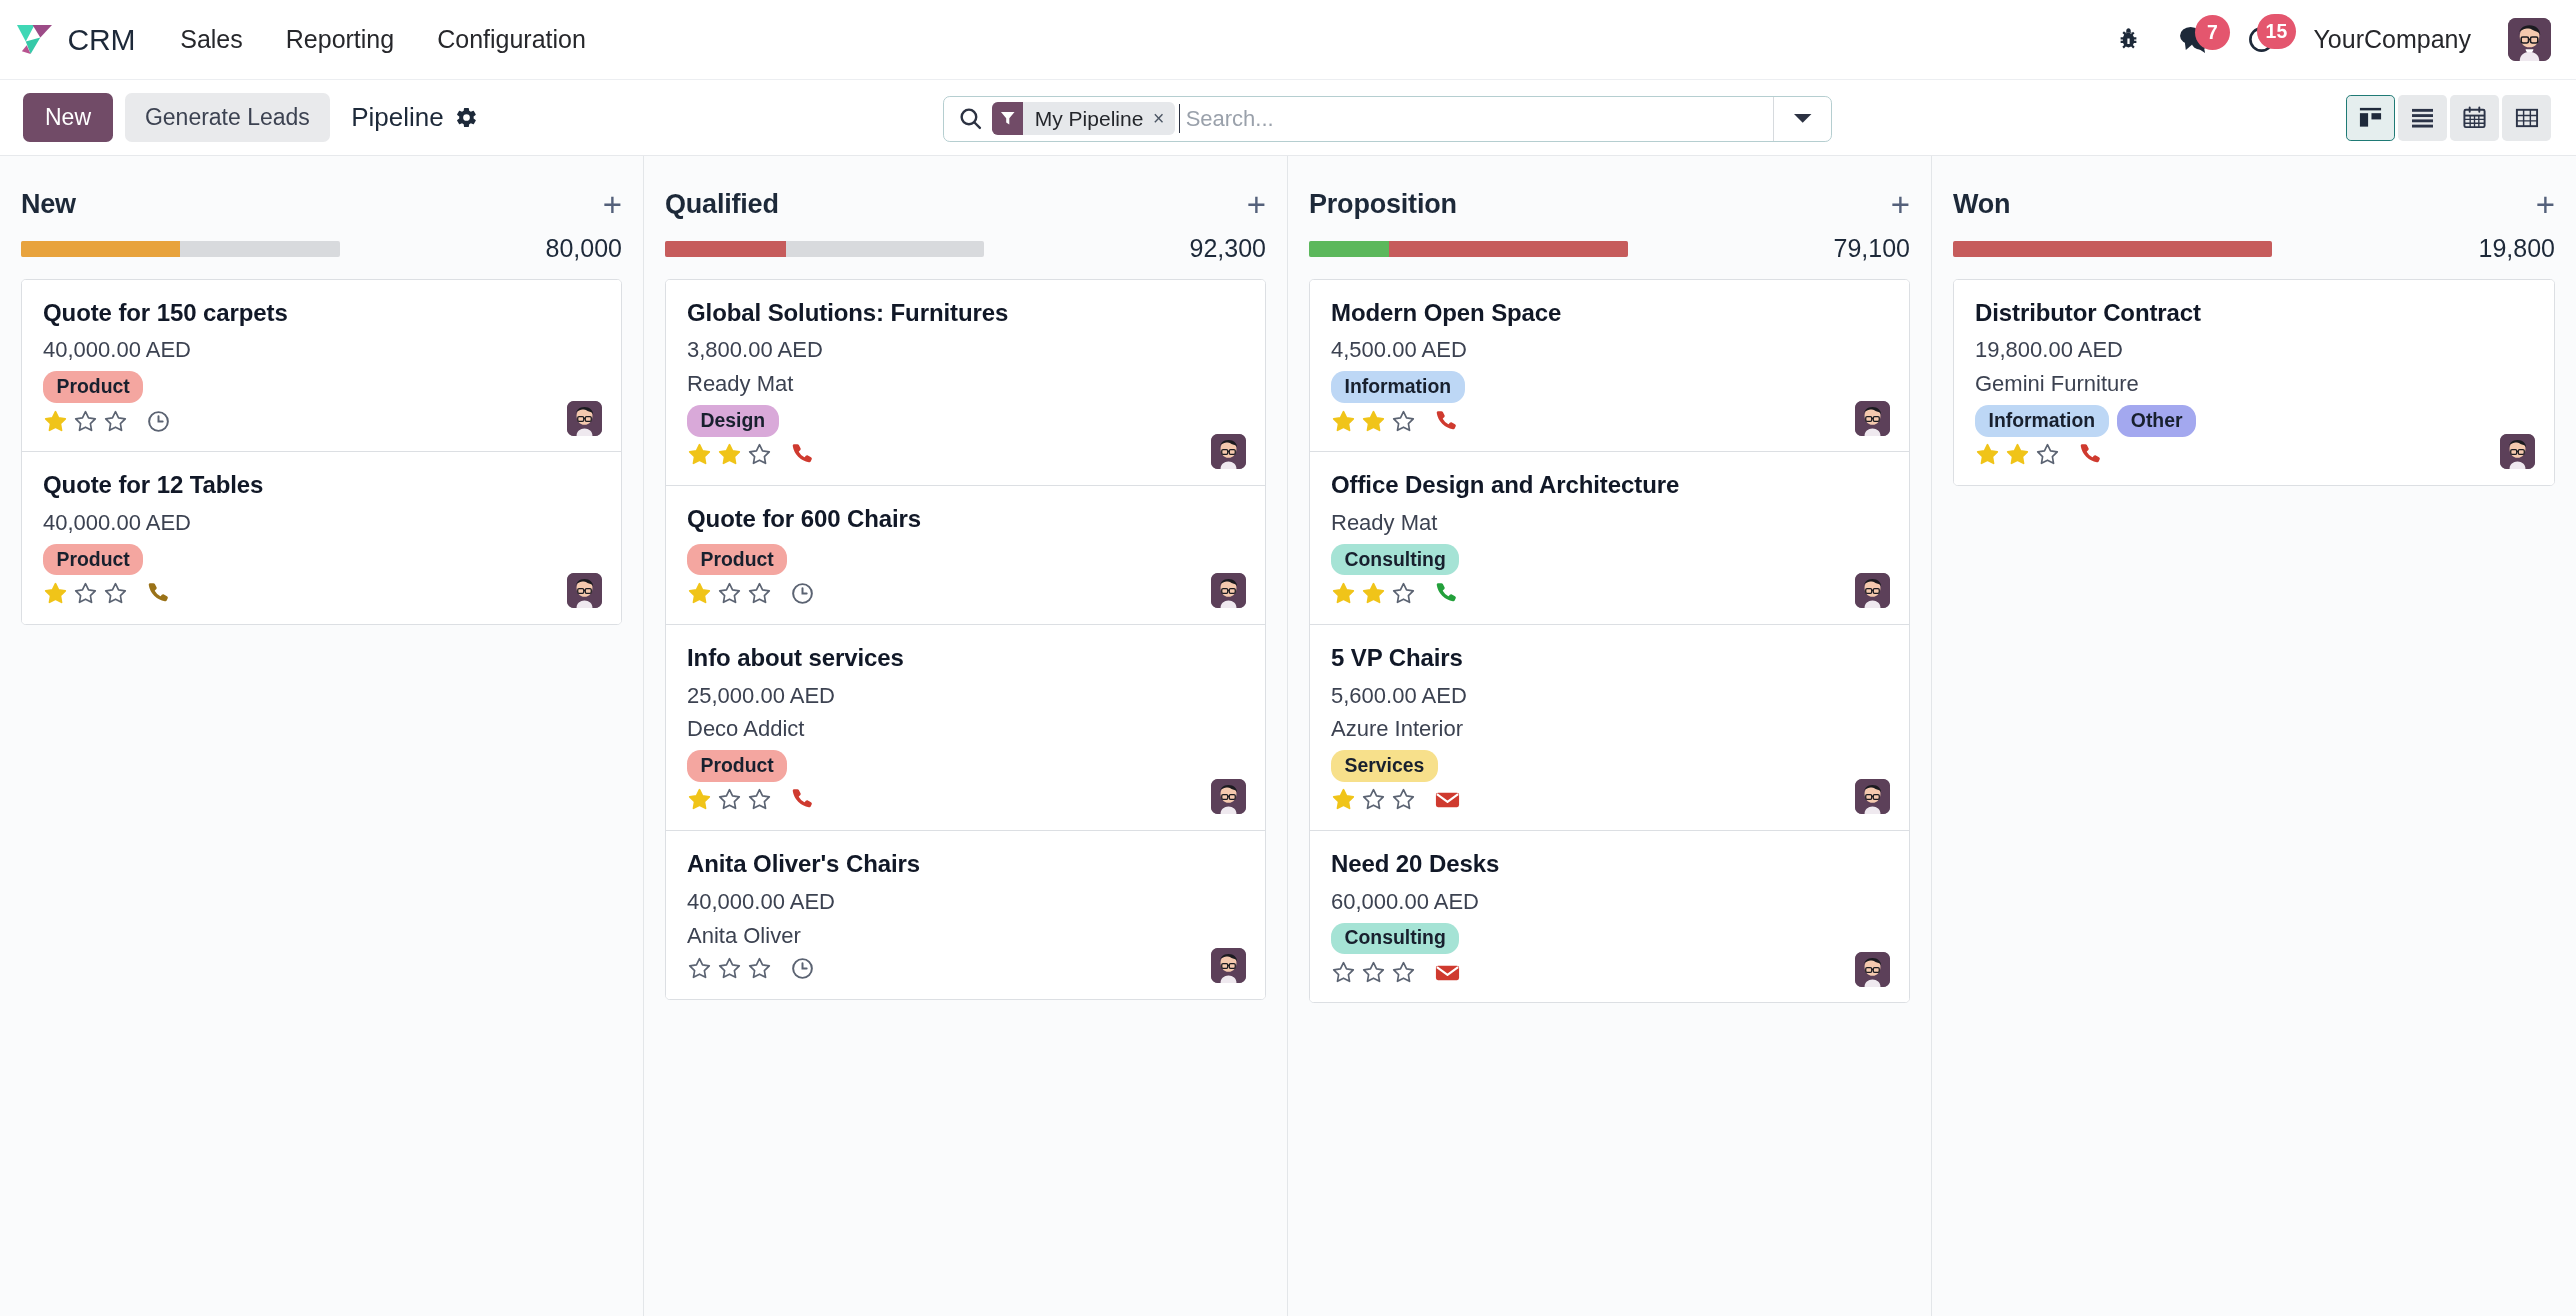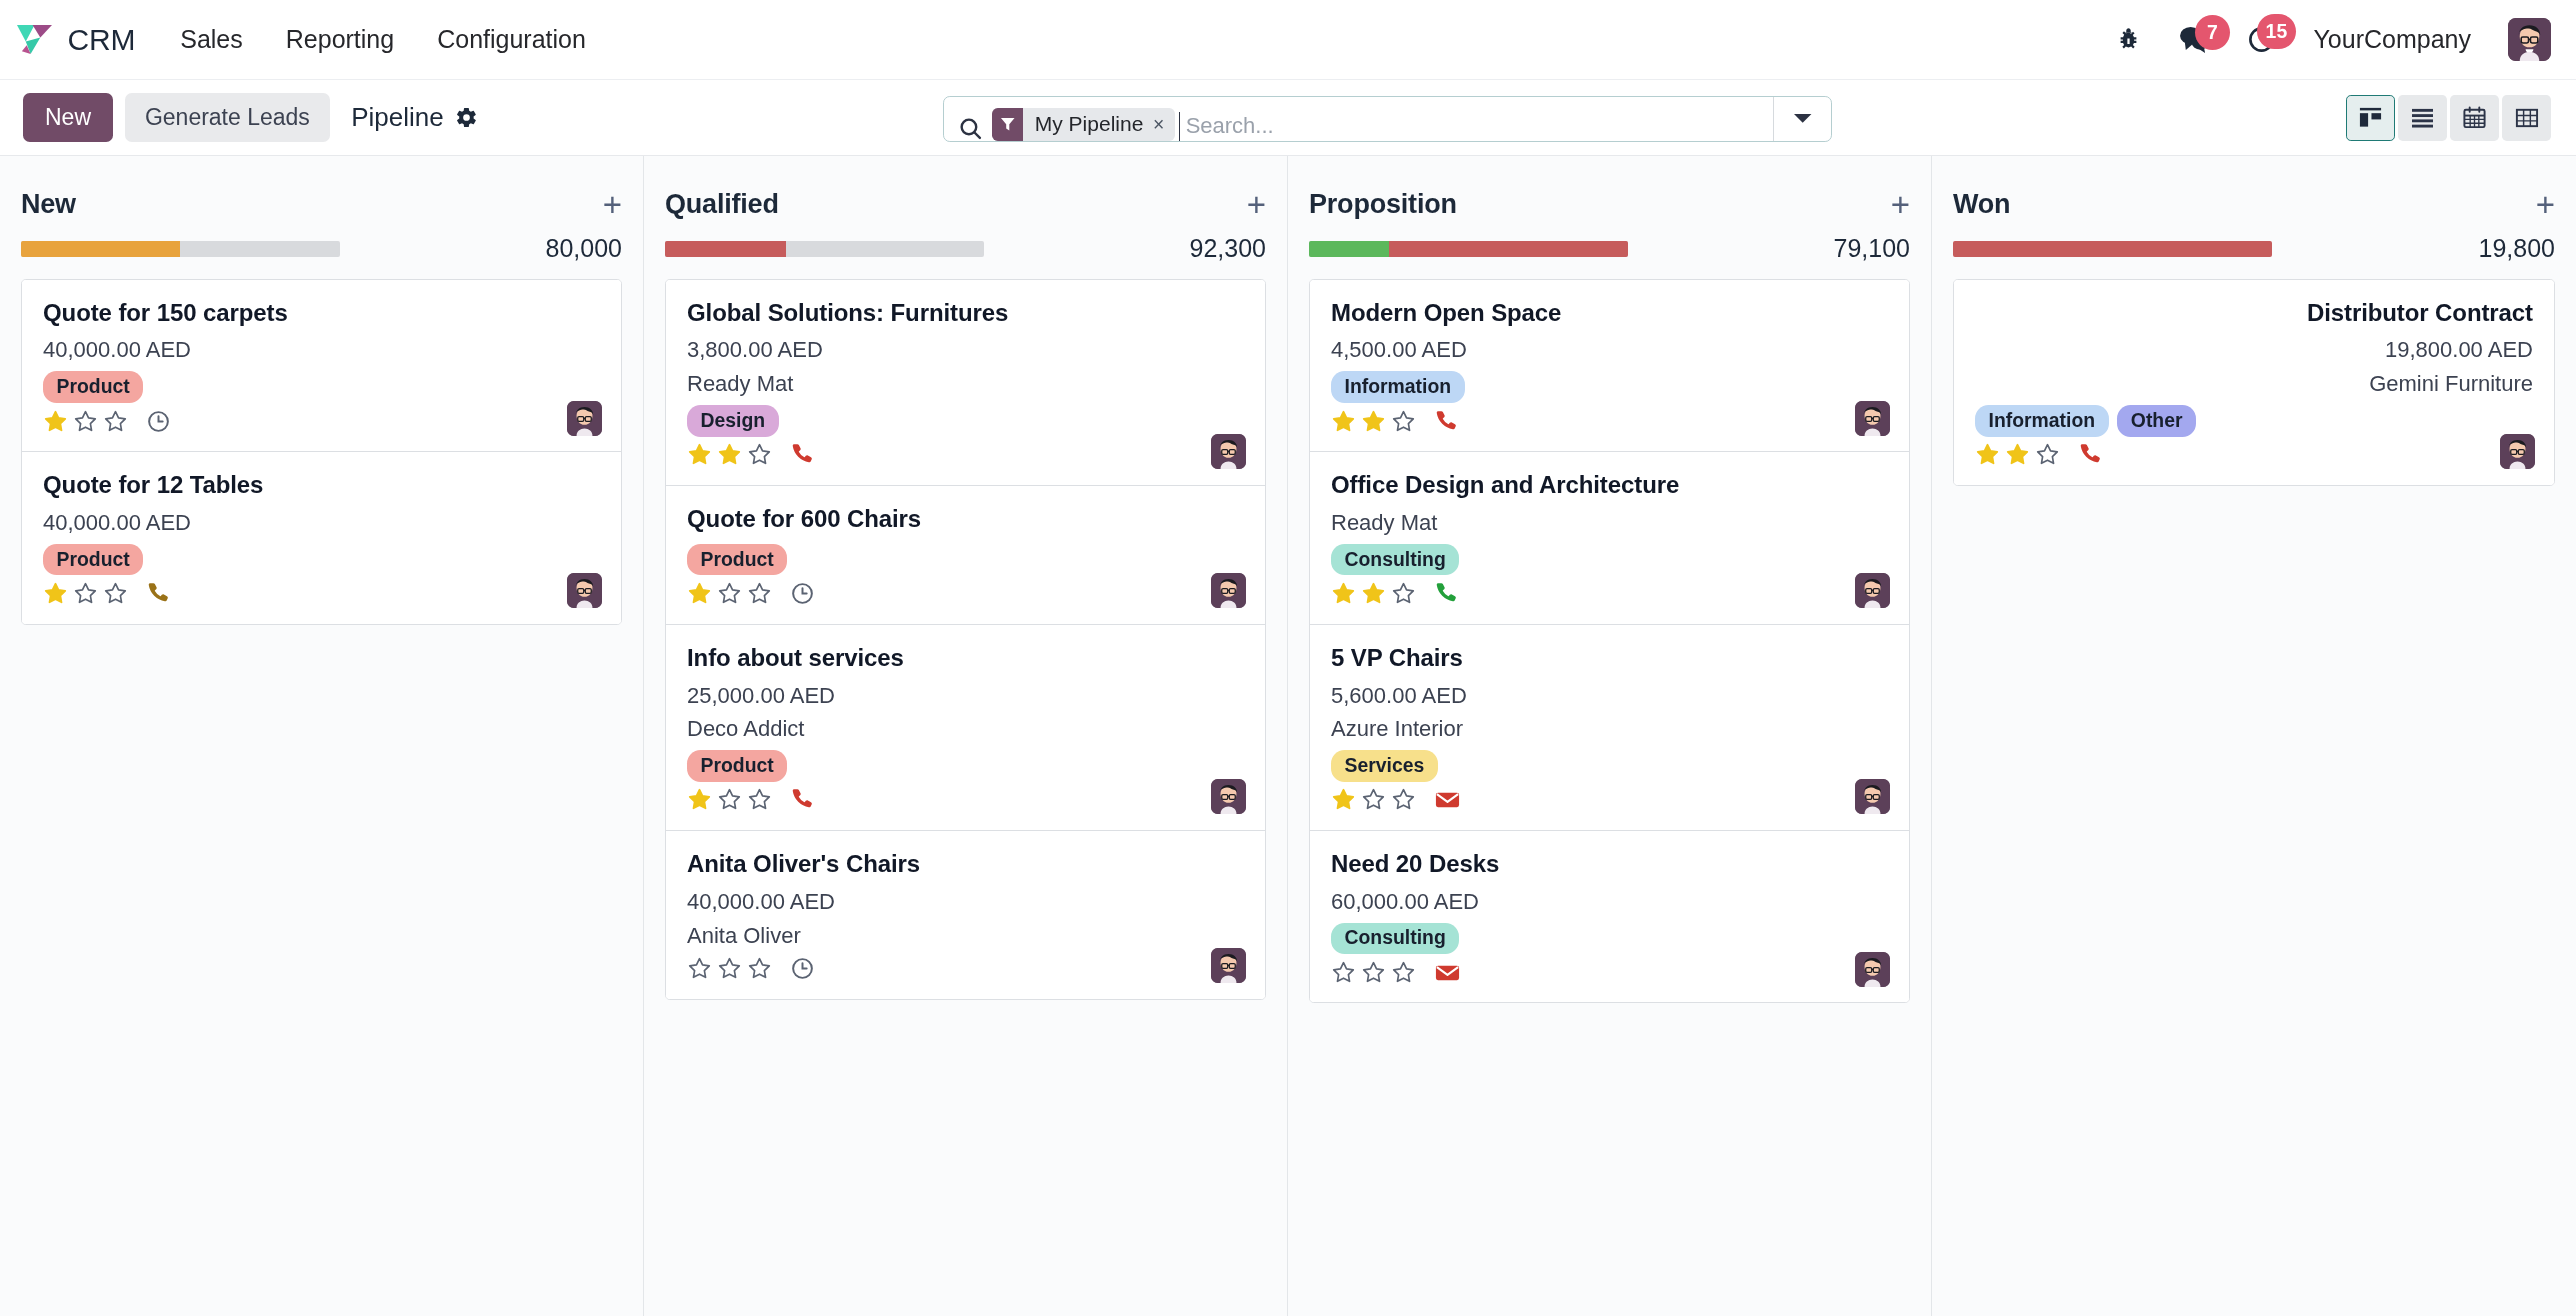"My Pipeline" .searchbar { align-items: flex-end -> center }
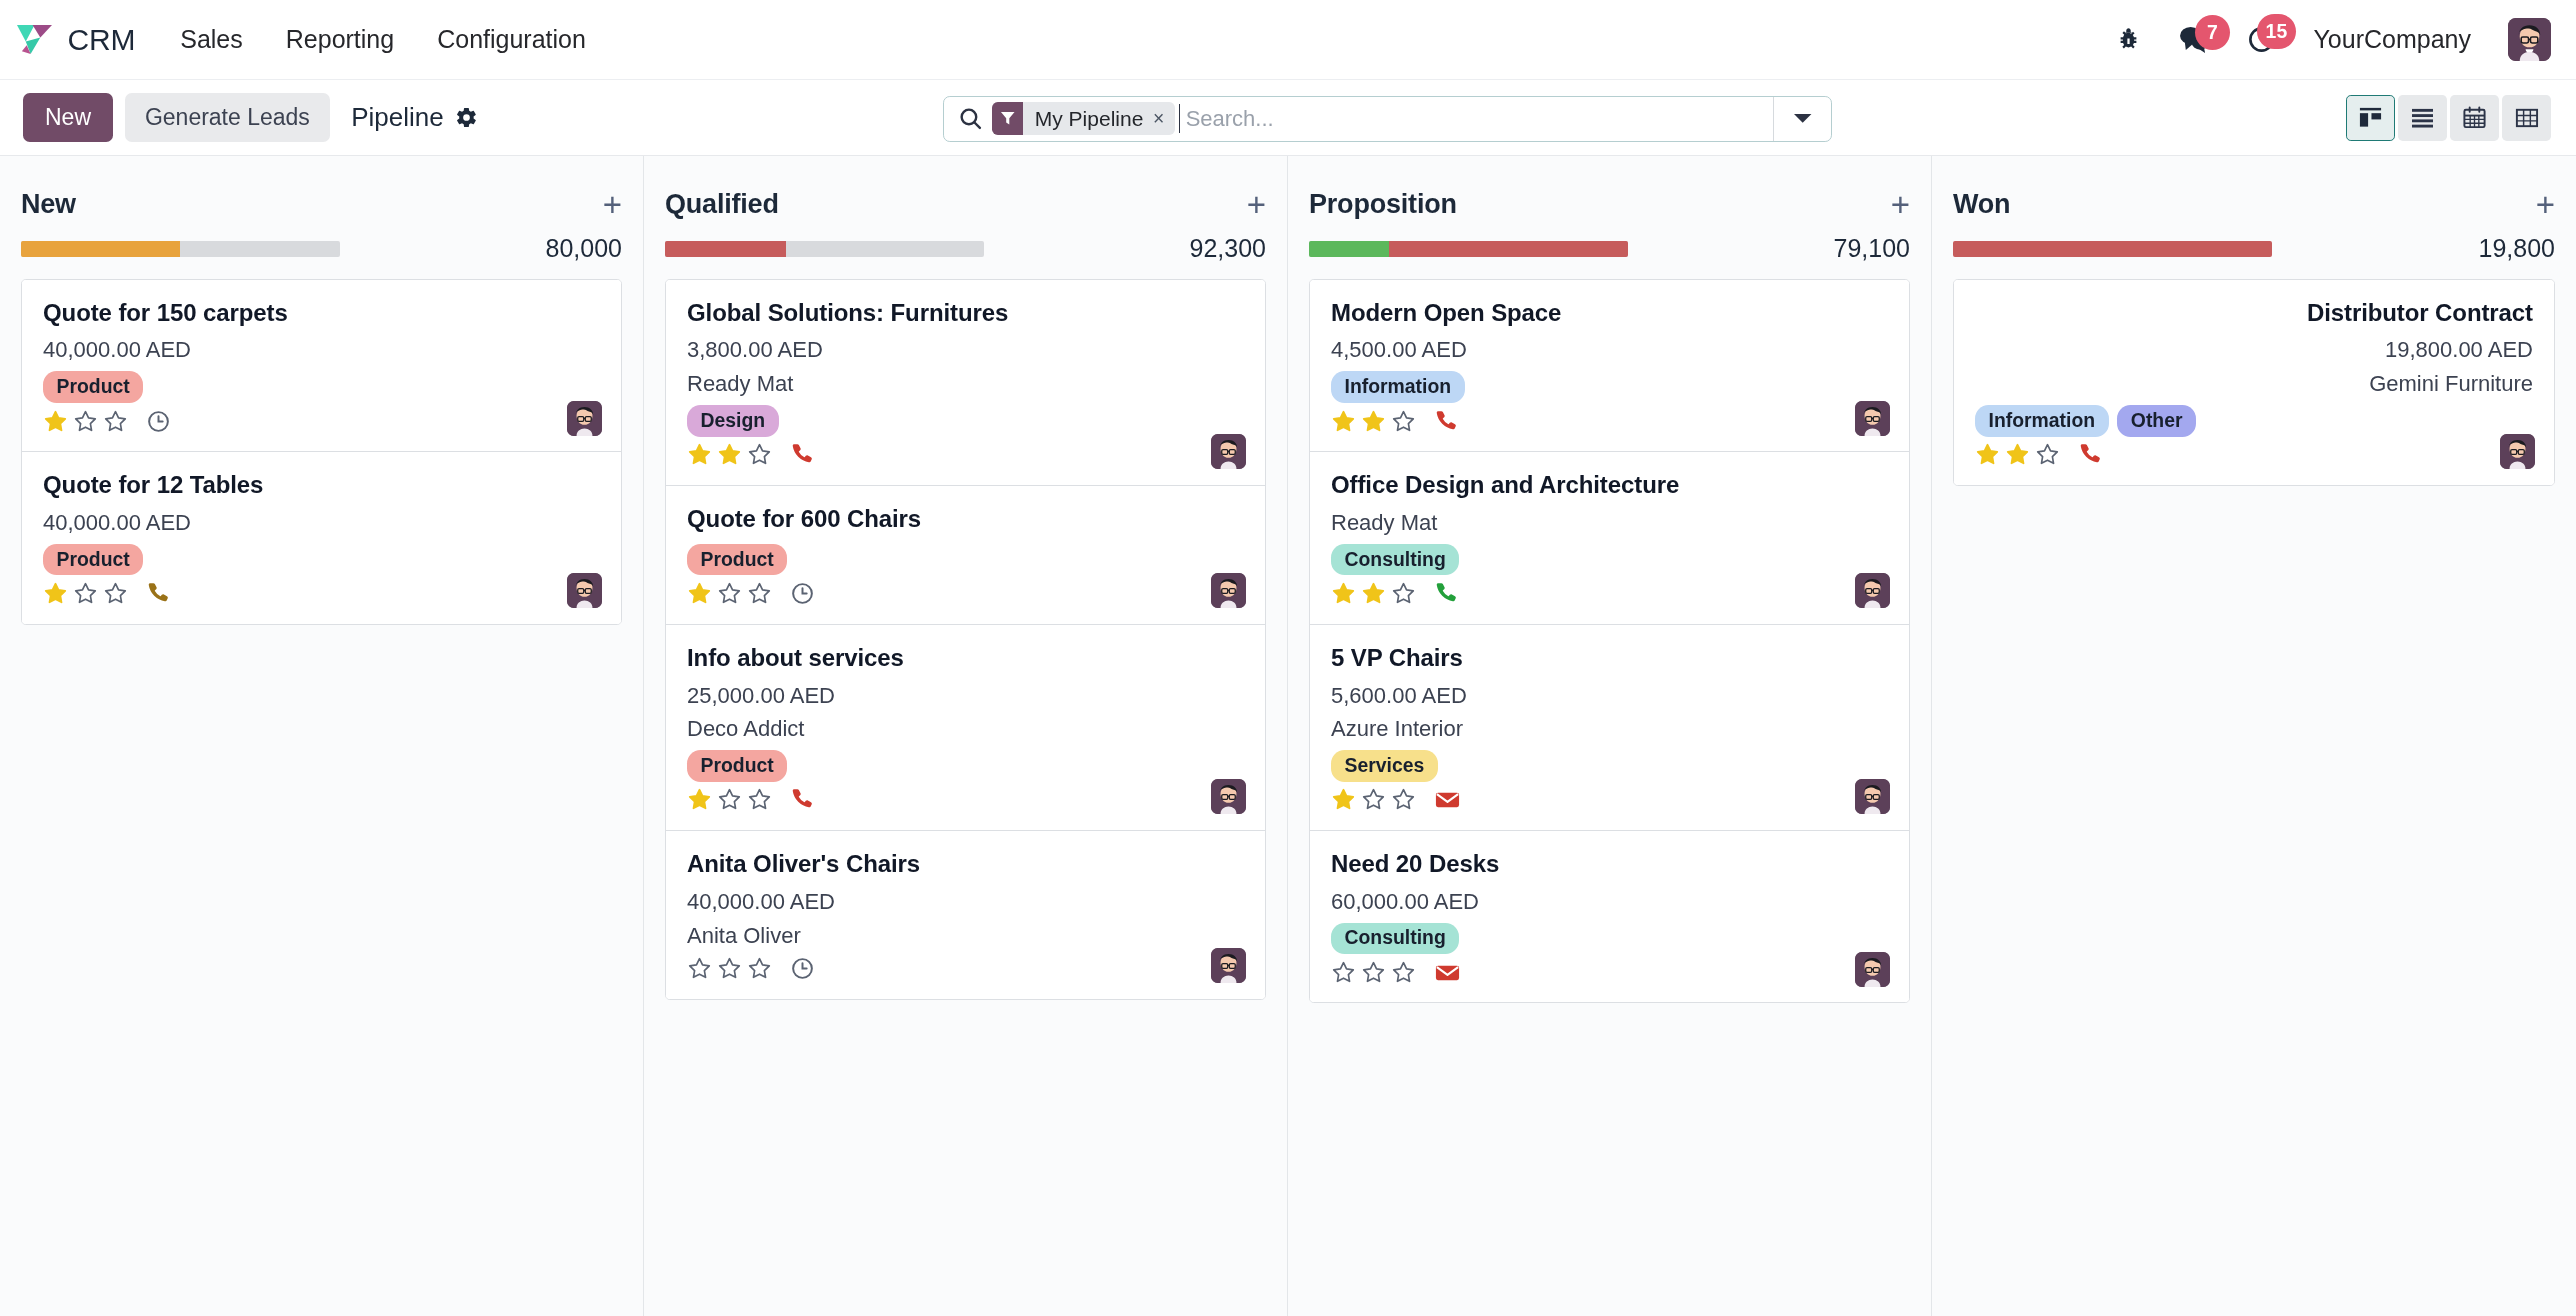"Won" .column:last-child { text-align: right -> none }
